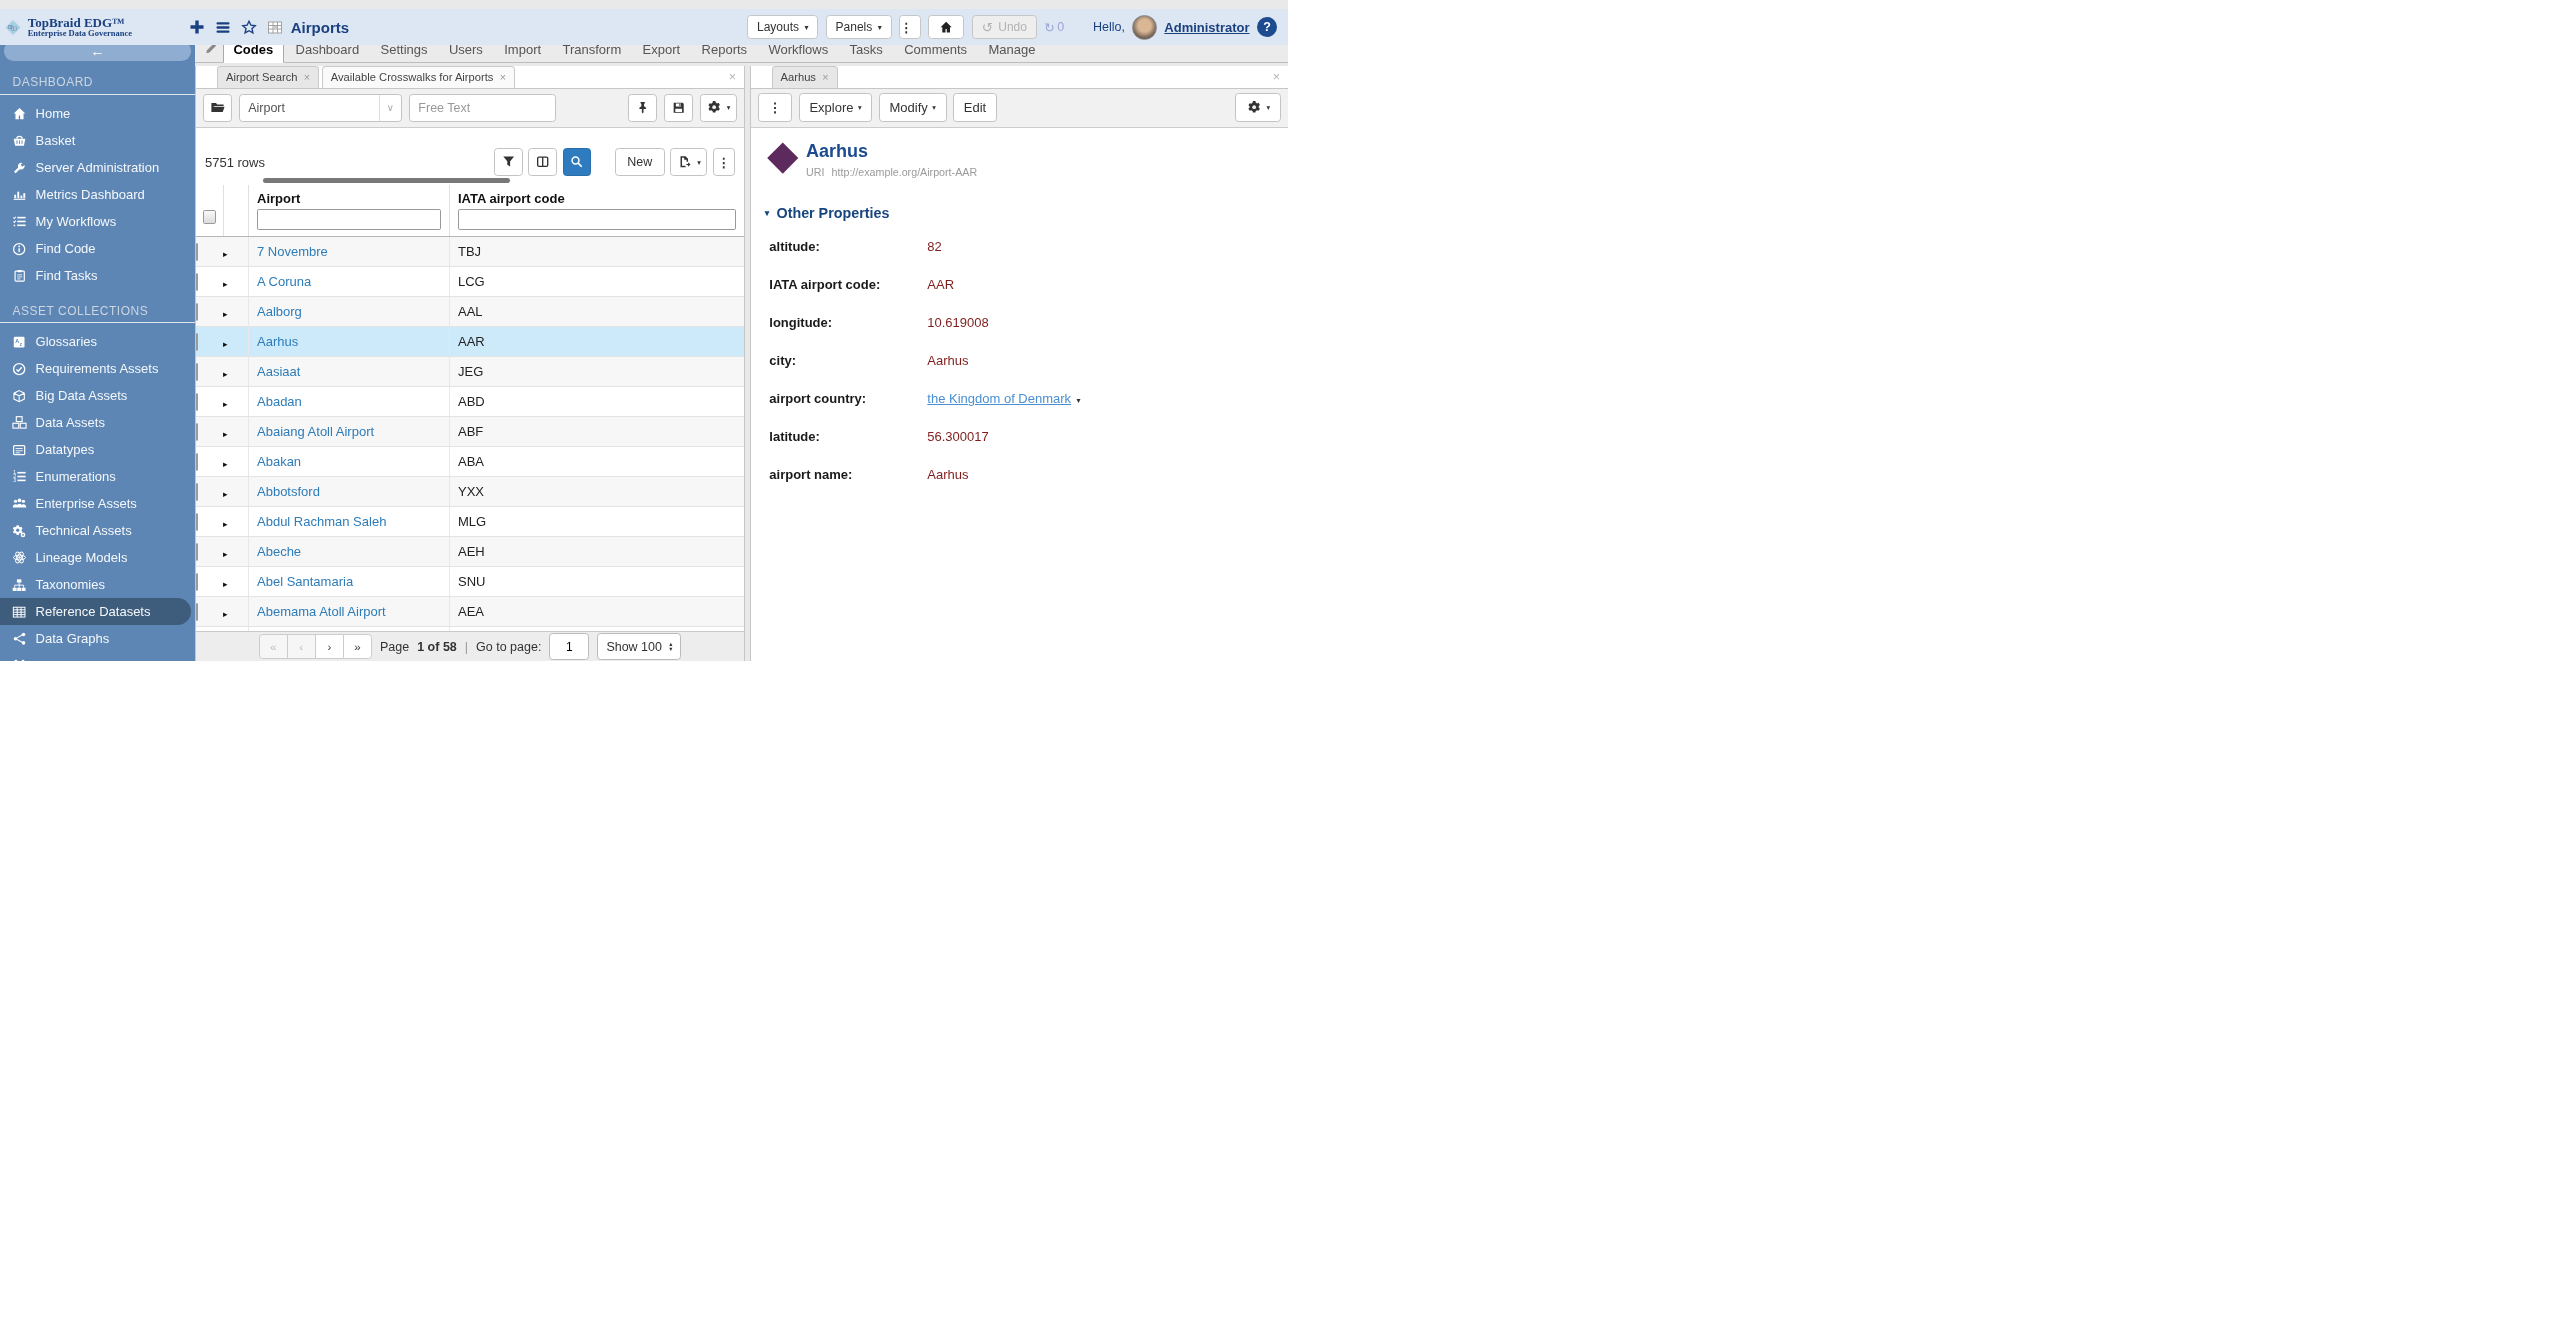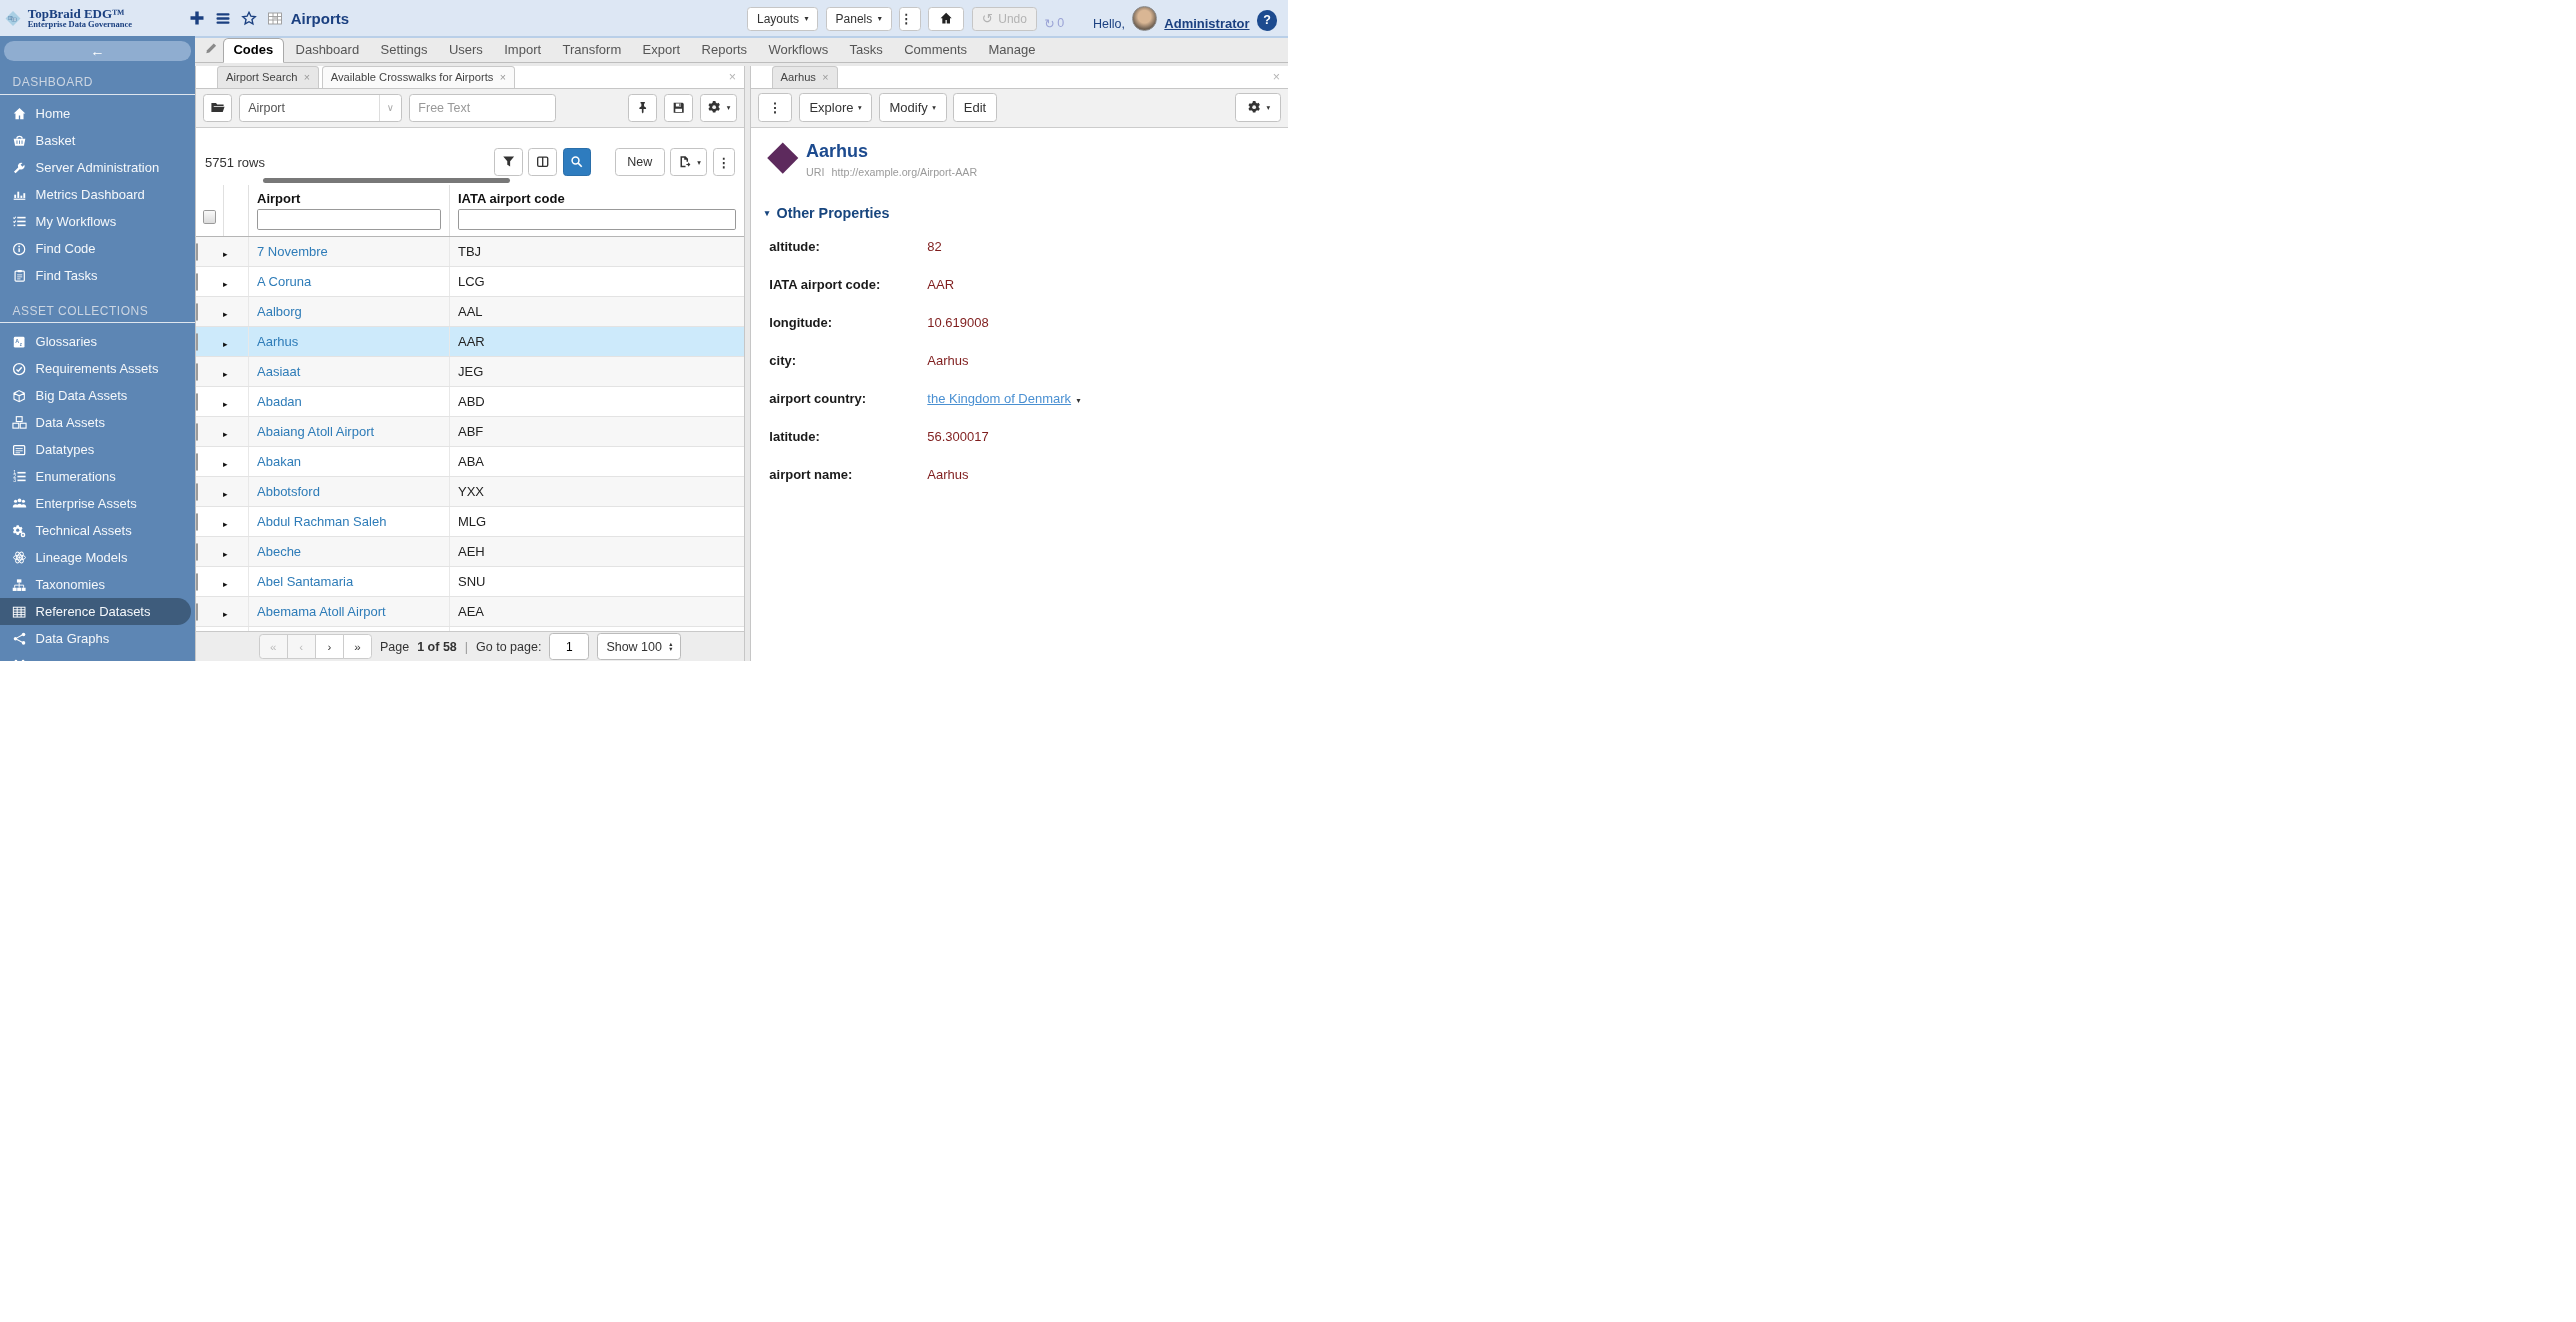"TopBraid EDG™" .hdr { top: 0 -> 9px }
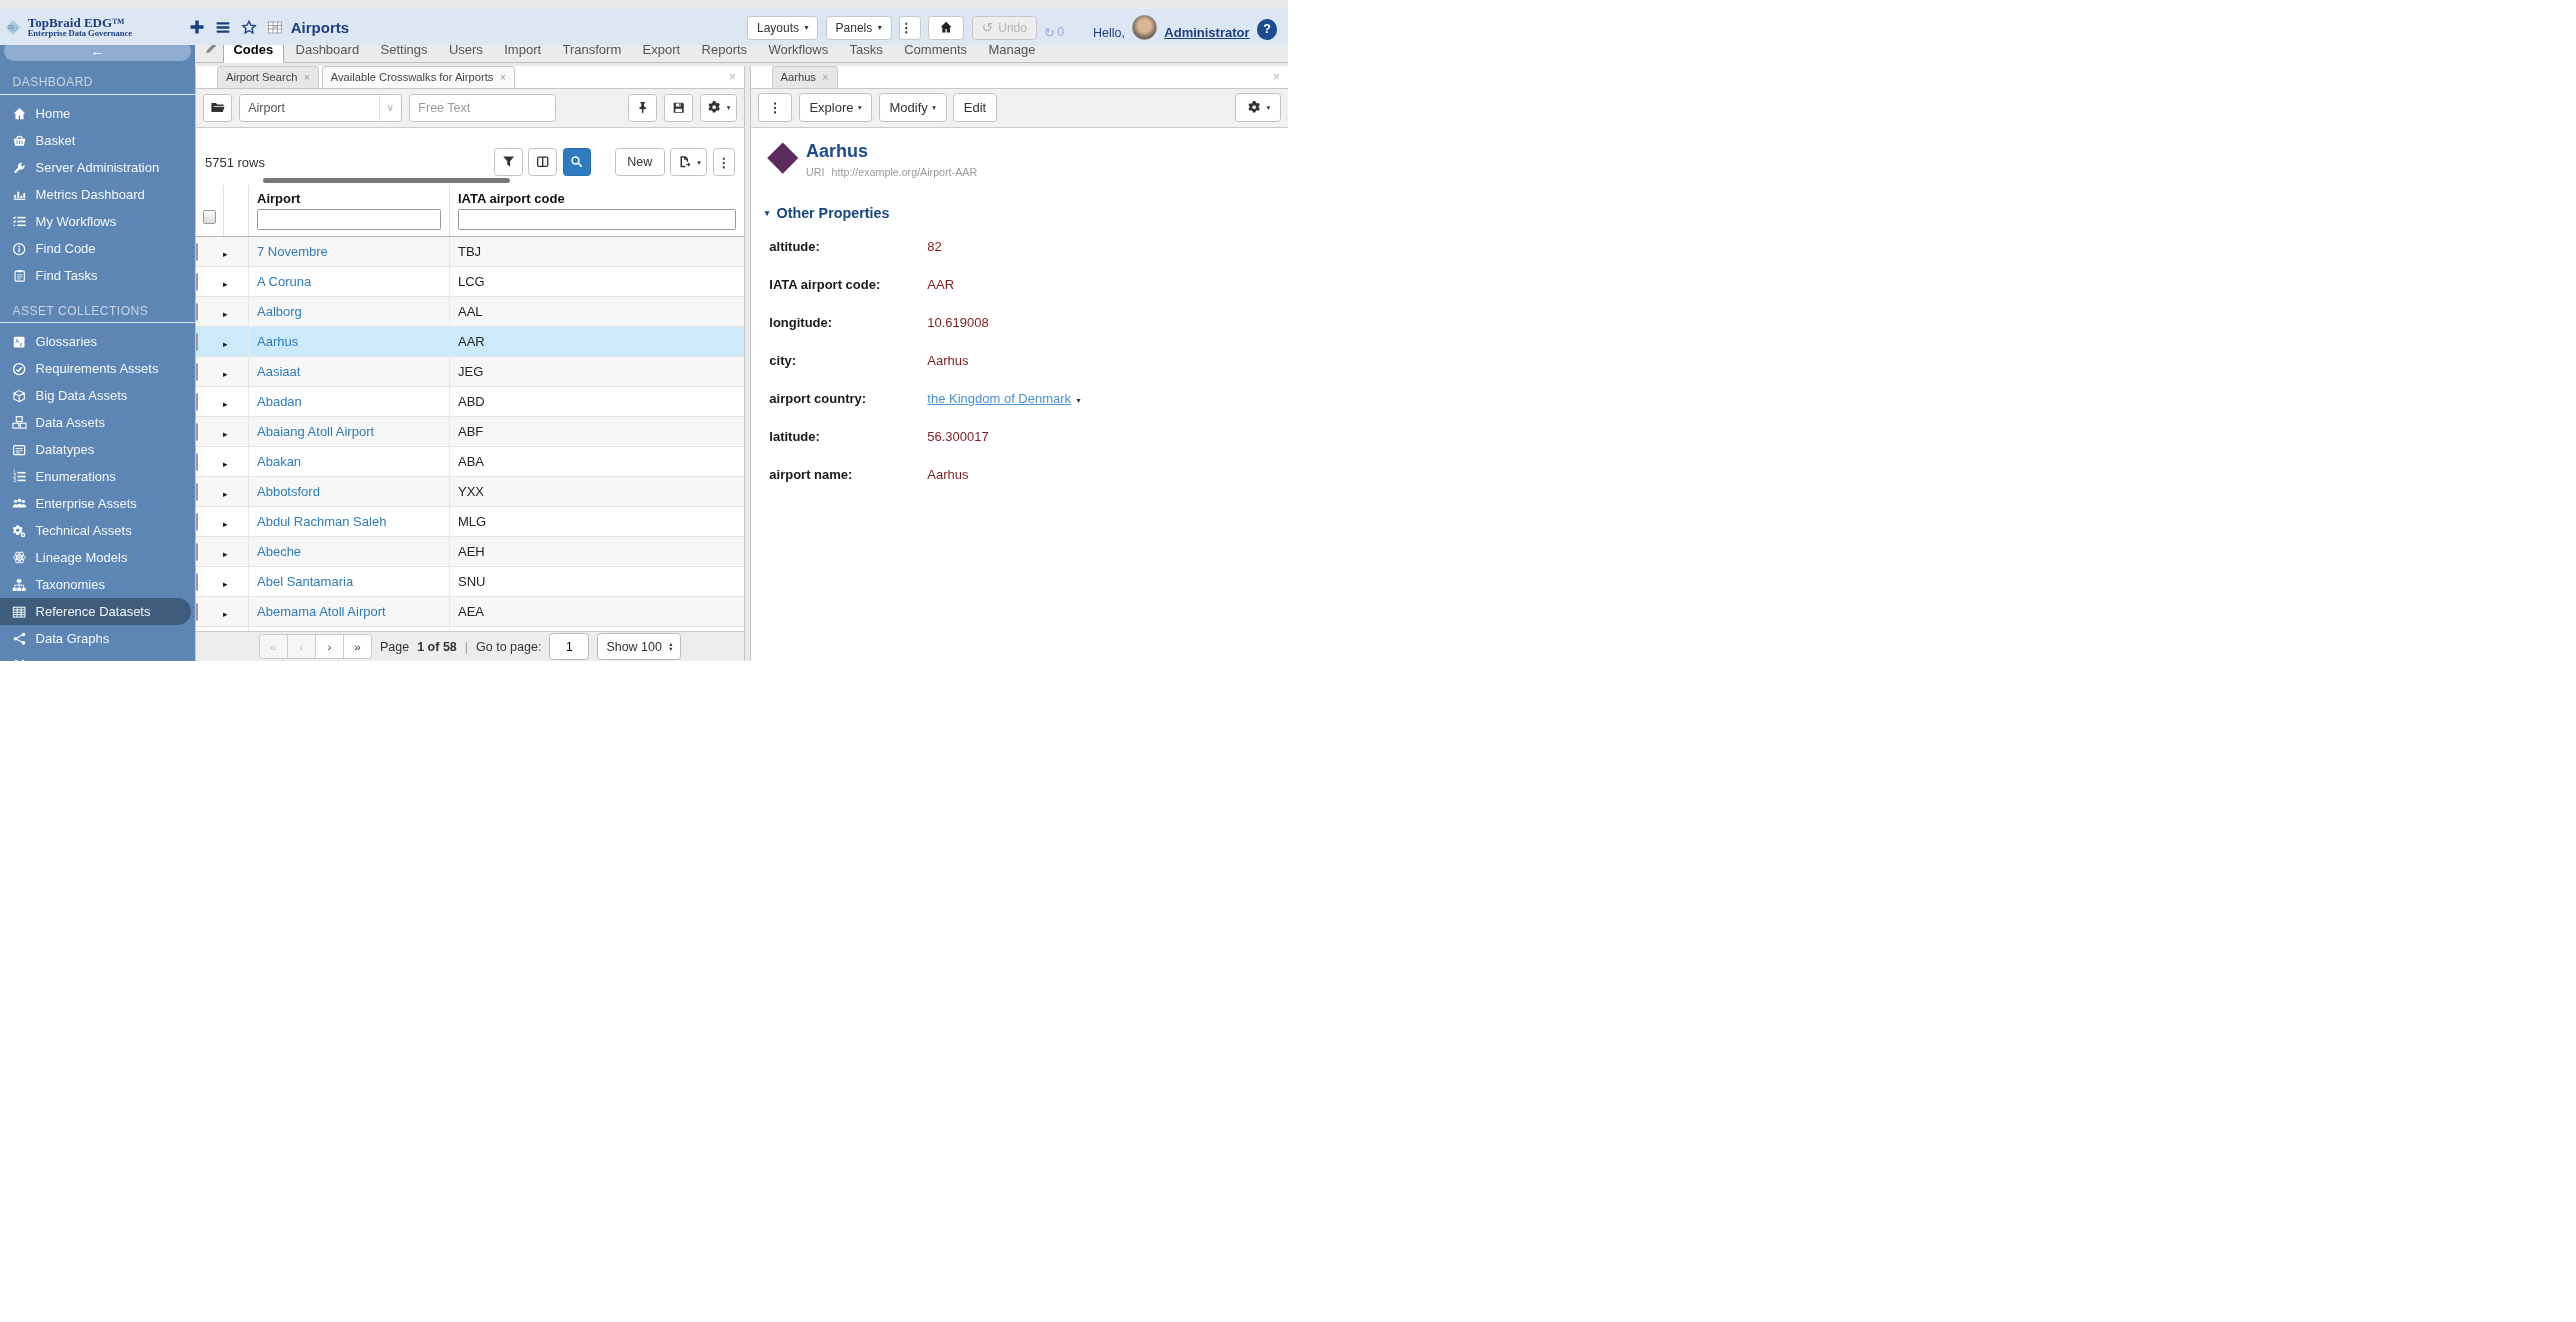"Layouts" .hdr-right { align-items: flex-end -> center }
